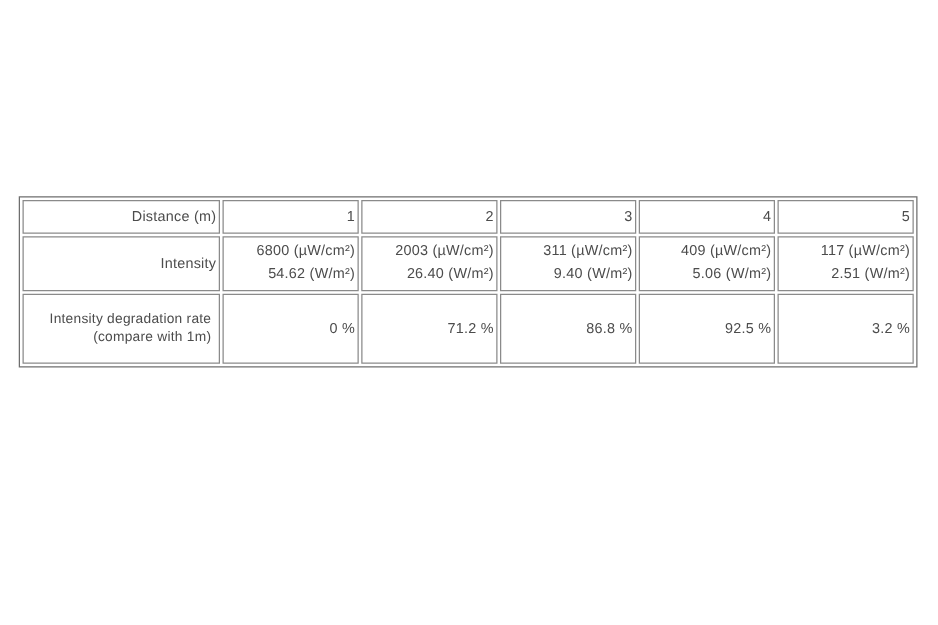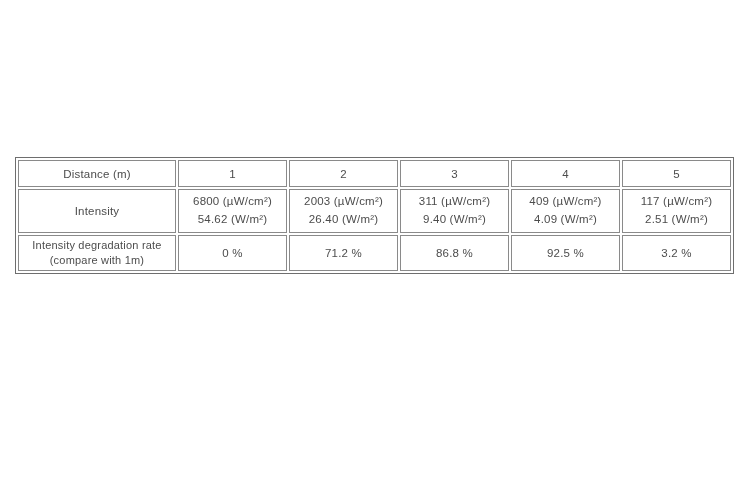"Distance (m)" table.tbl td { text-align: center -> right }
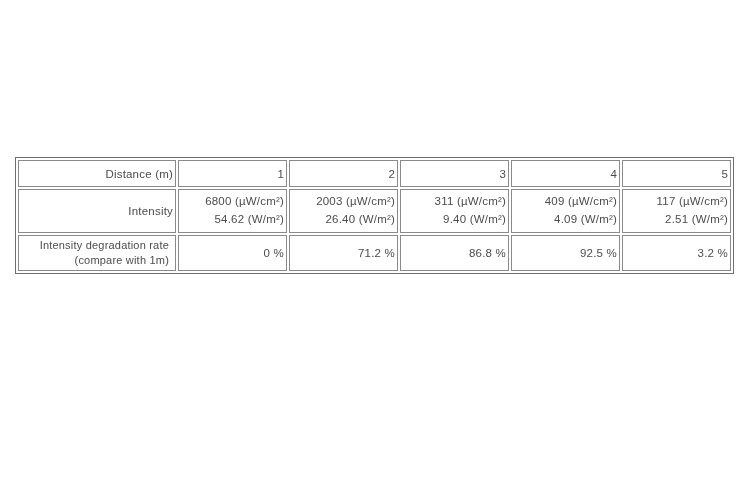"4.09 (W/m²)" div.l2 { text: 4.09 -> 5.06 }
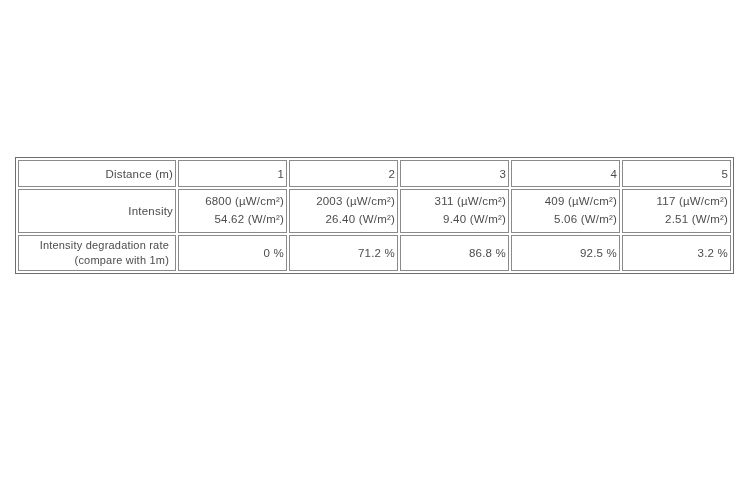"Intensity degradation rate (compare with" tr.r-rate td.lbl { padding: 2px 6px -> 12px 6px }
